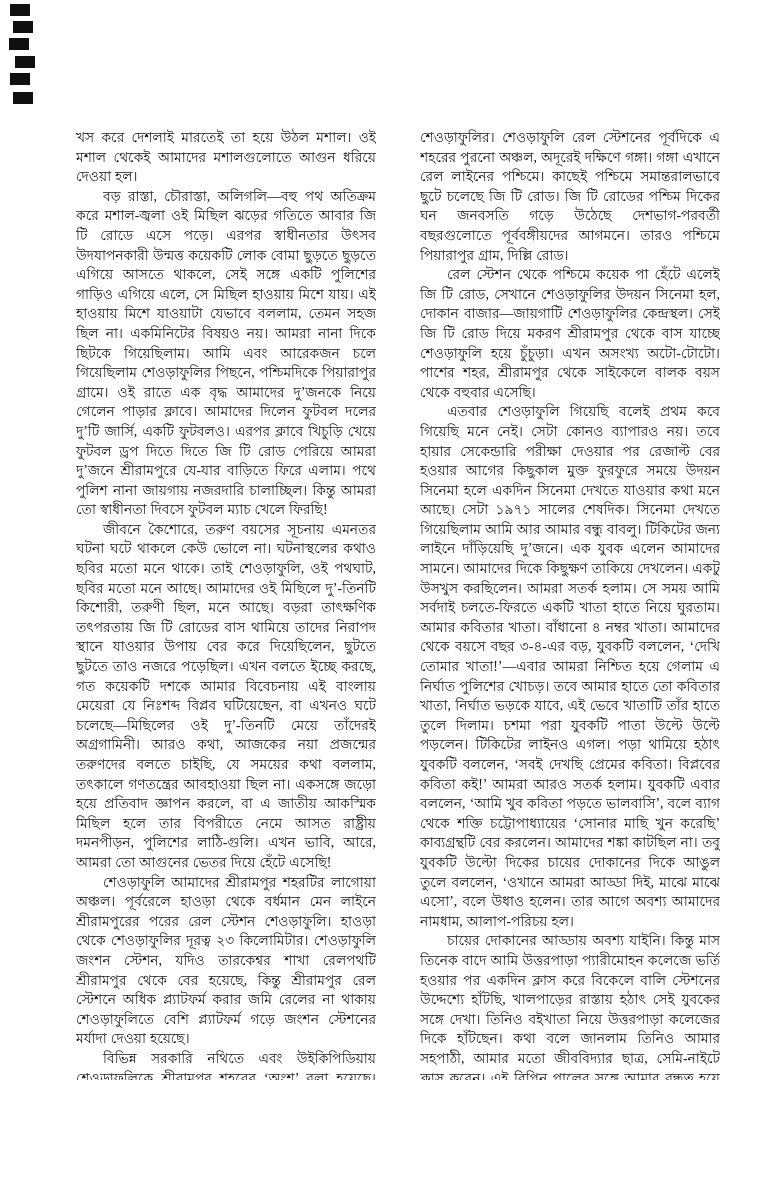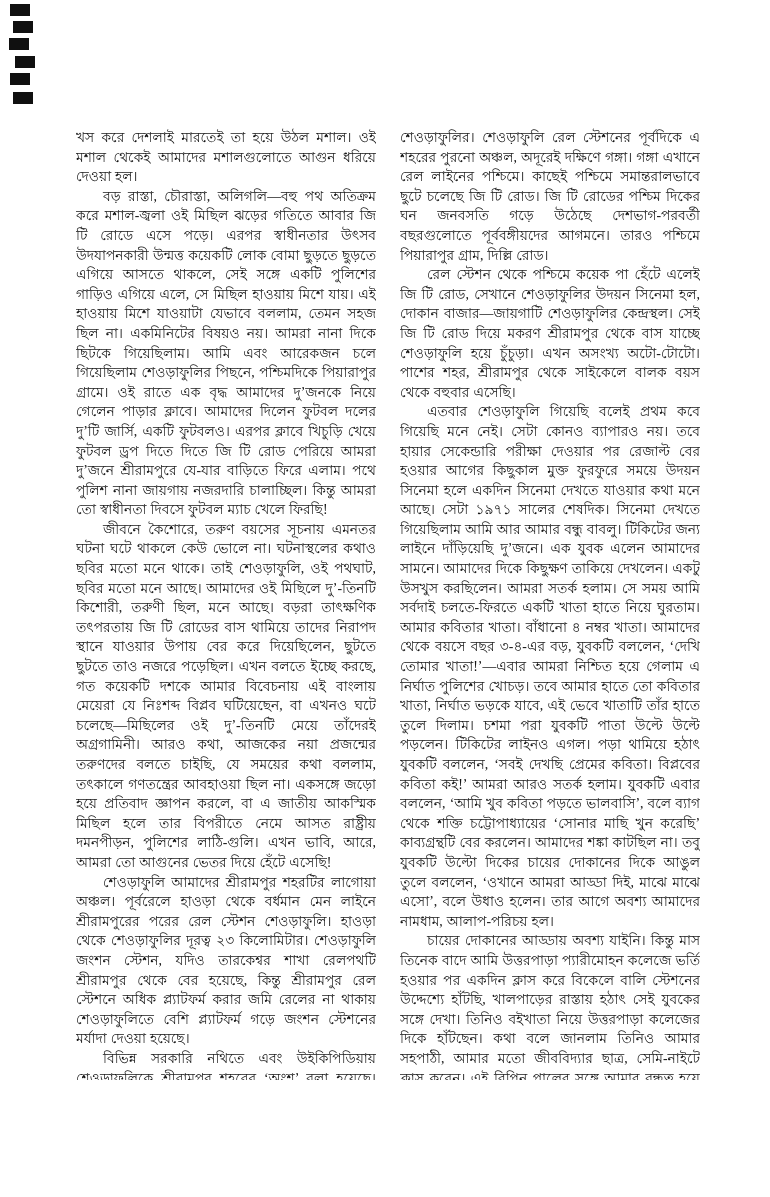"শেওড়াফুলির। শেওড়াফুলি রেল স্টেশনের" .col-right { left: 400px -> 420px }
